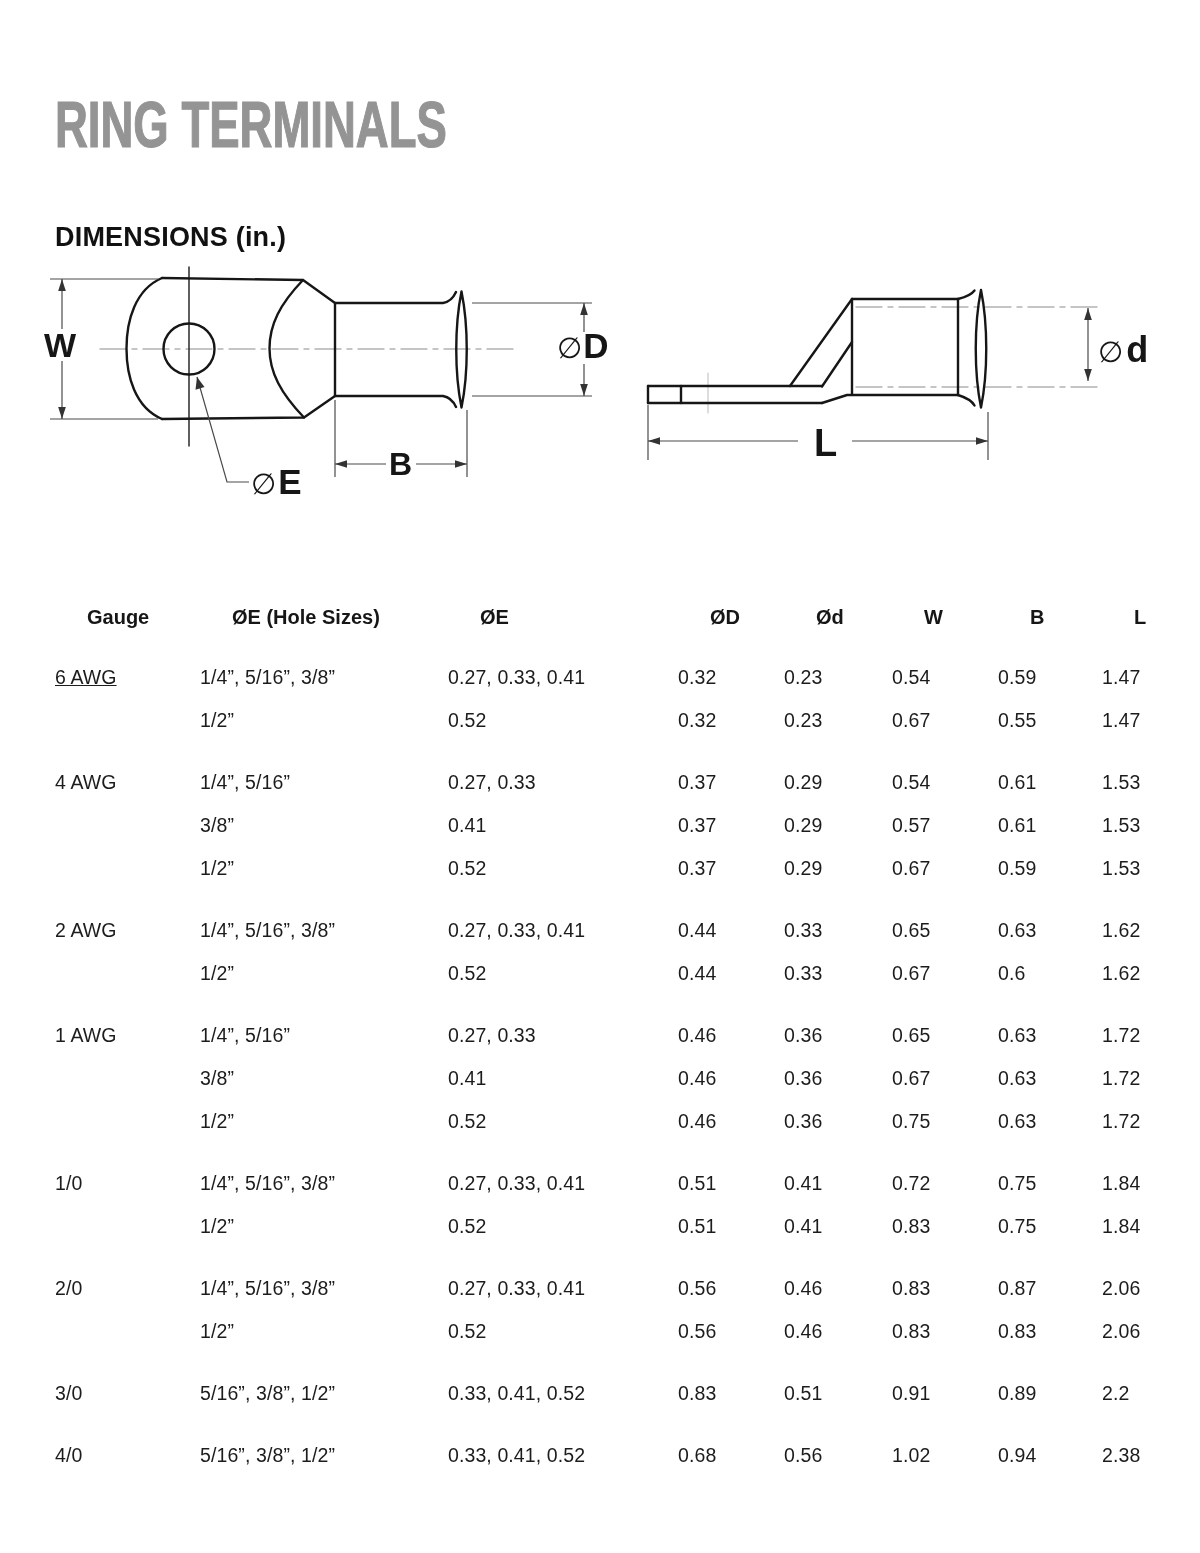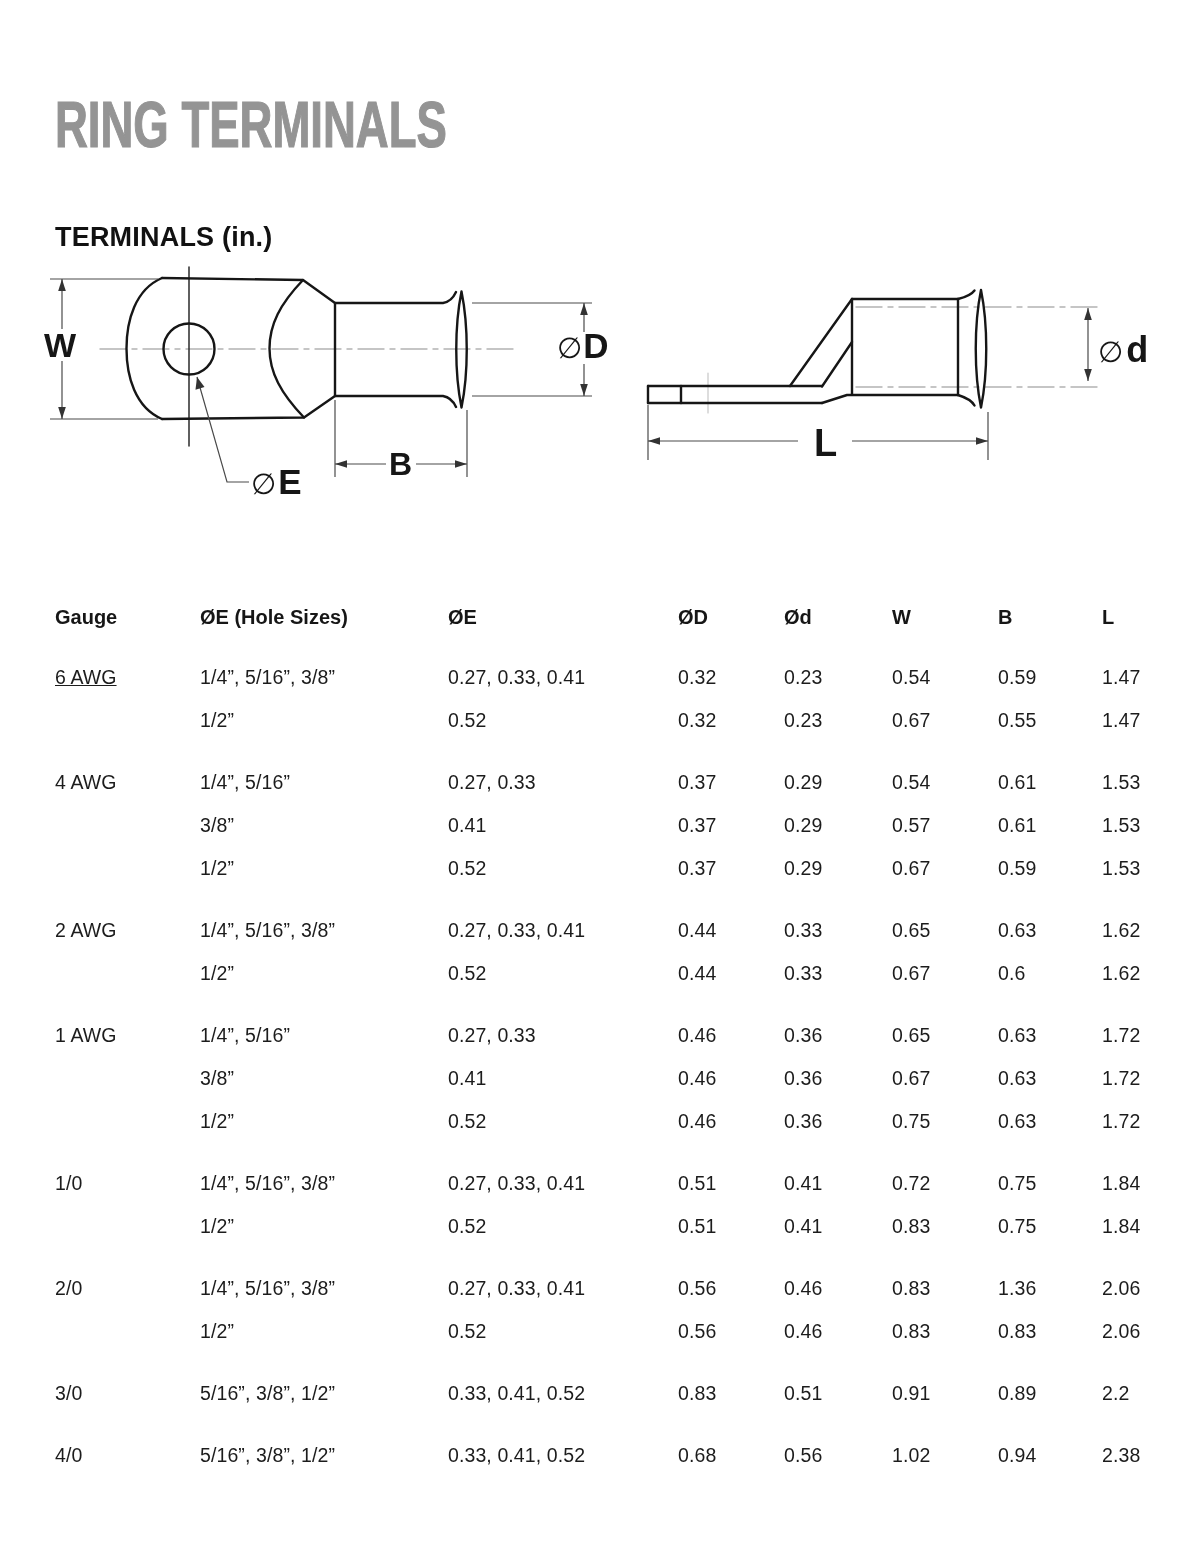"TERMINALS (in.)" div.subtitle { text: TERMINALS -> DIMENSIONS }
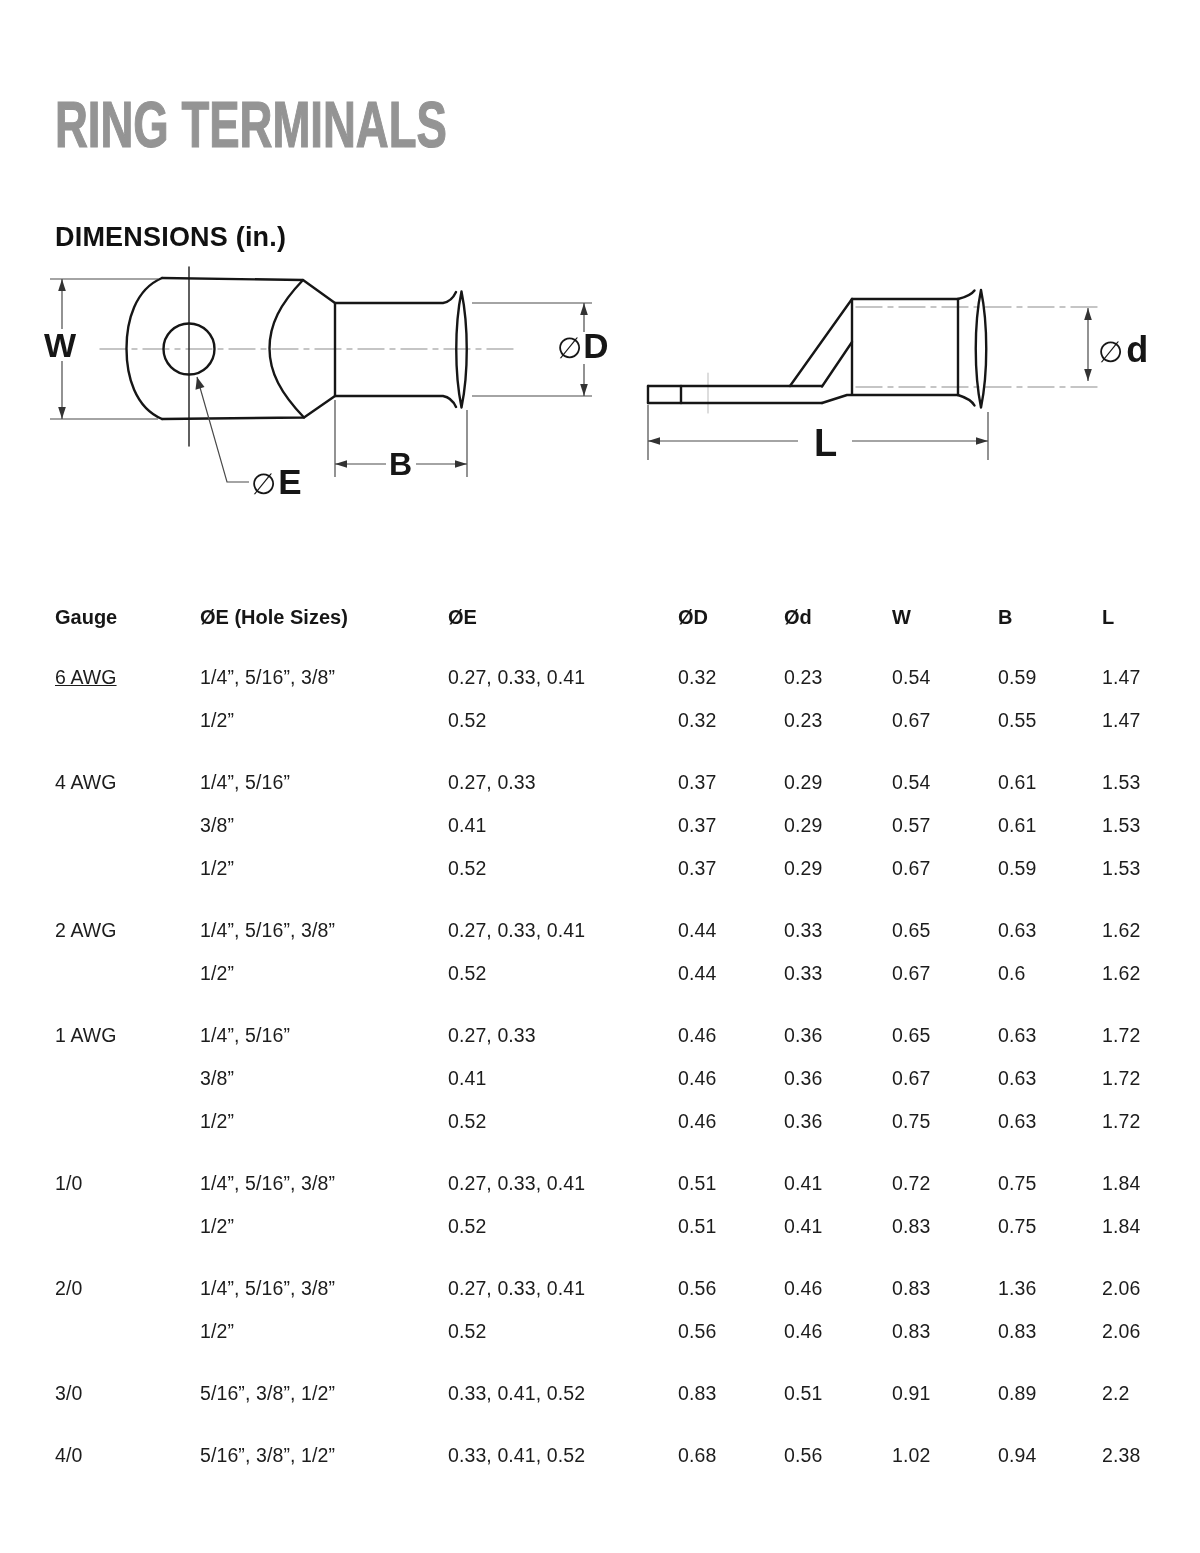"Gauge" .thead { margin-left: none -> 32px }
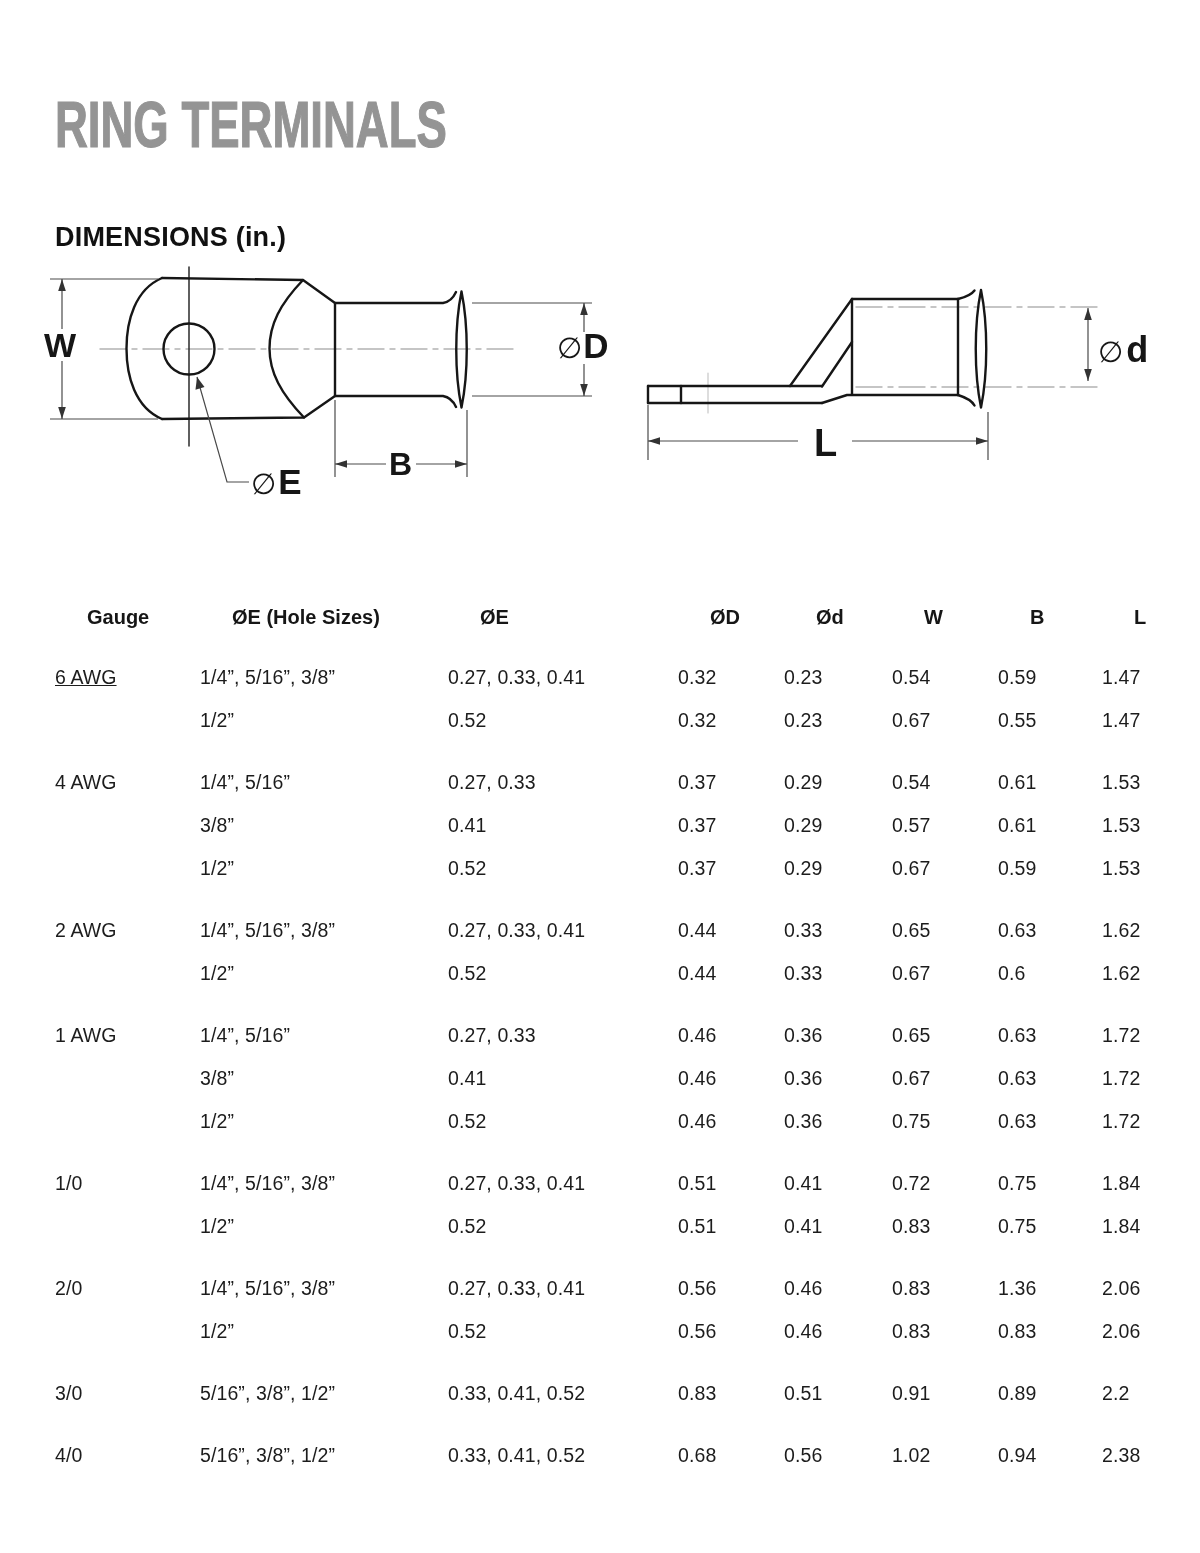"1.36" span.tcell { text: 1.36 -> 0.87 }
